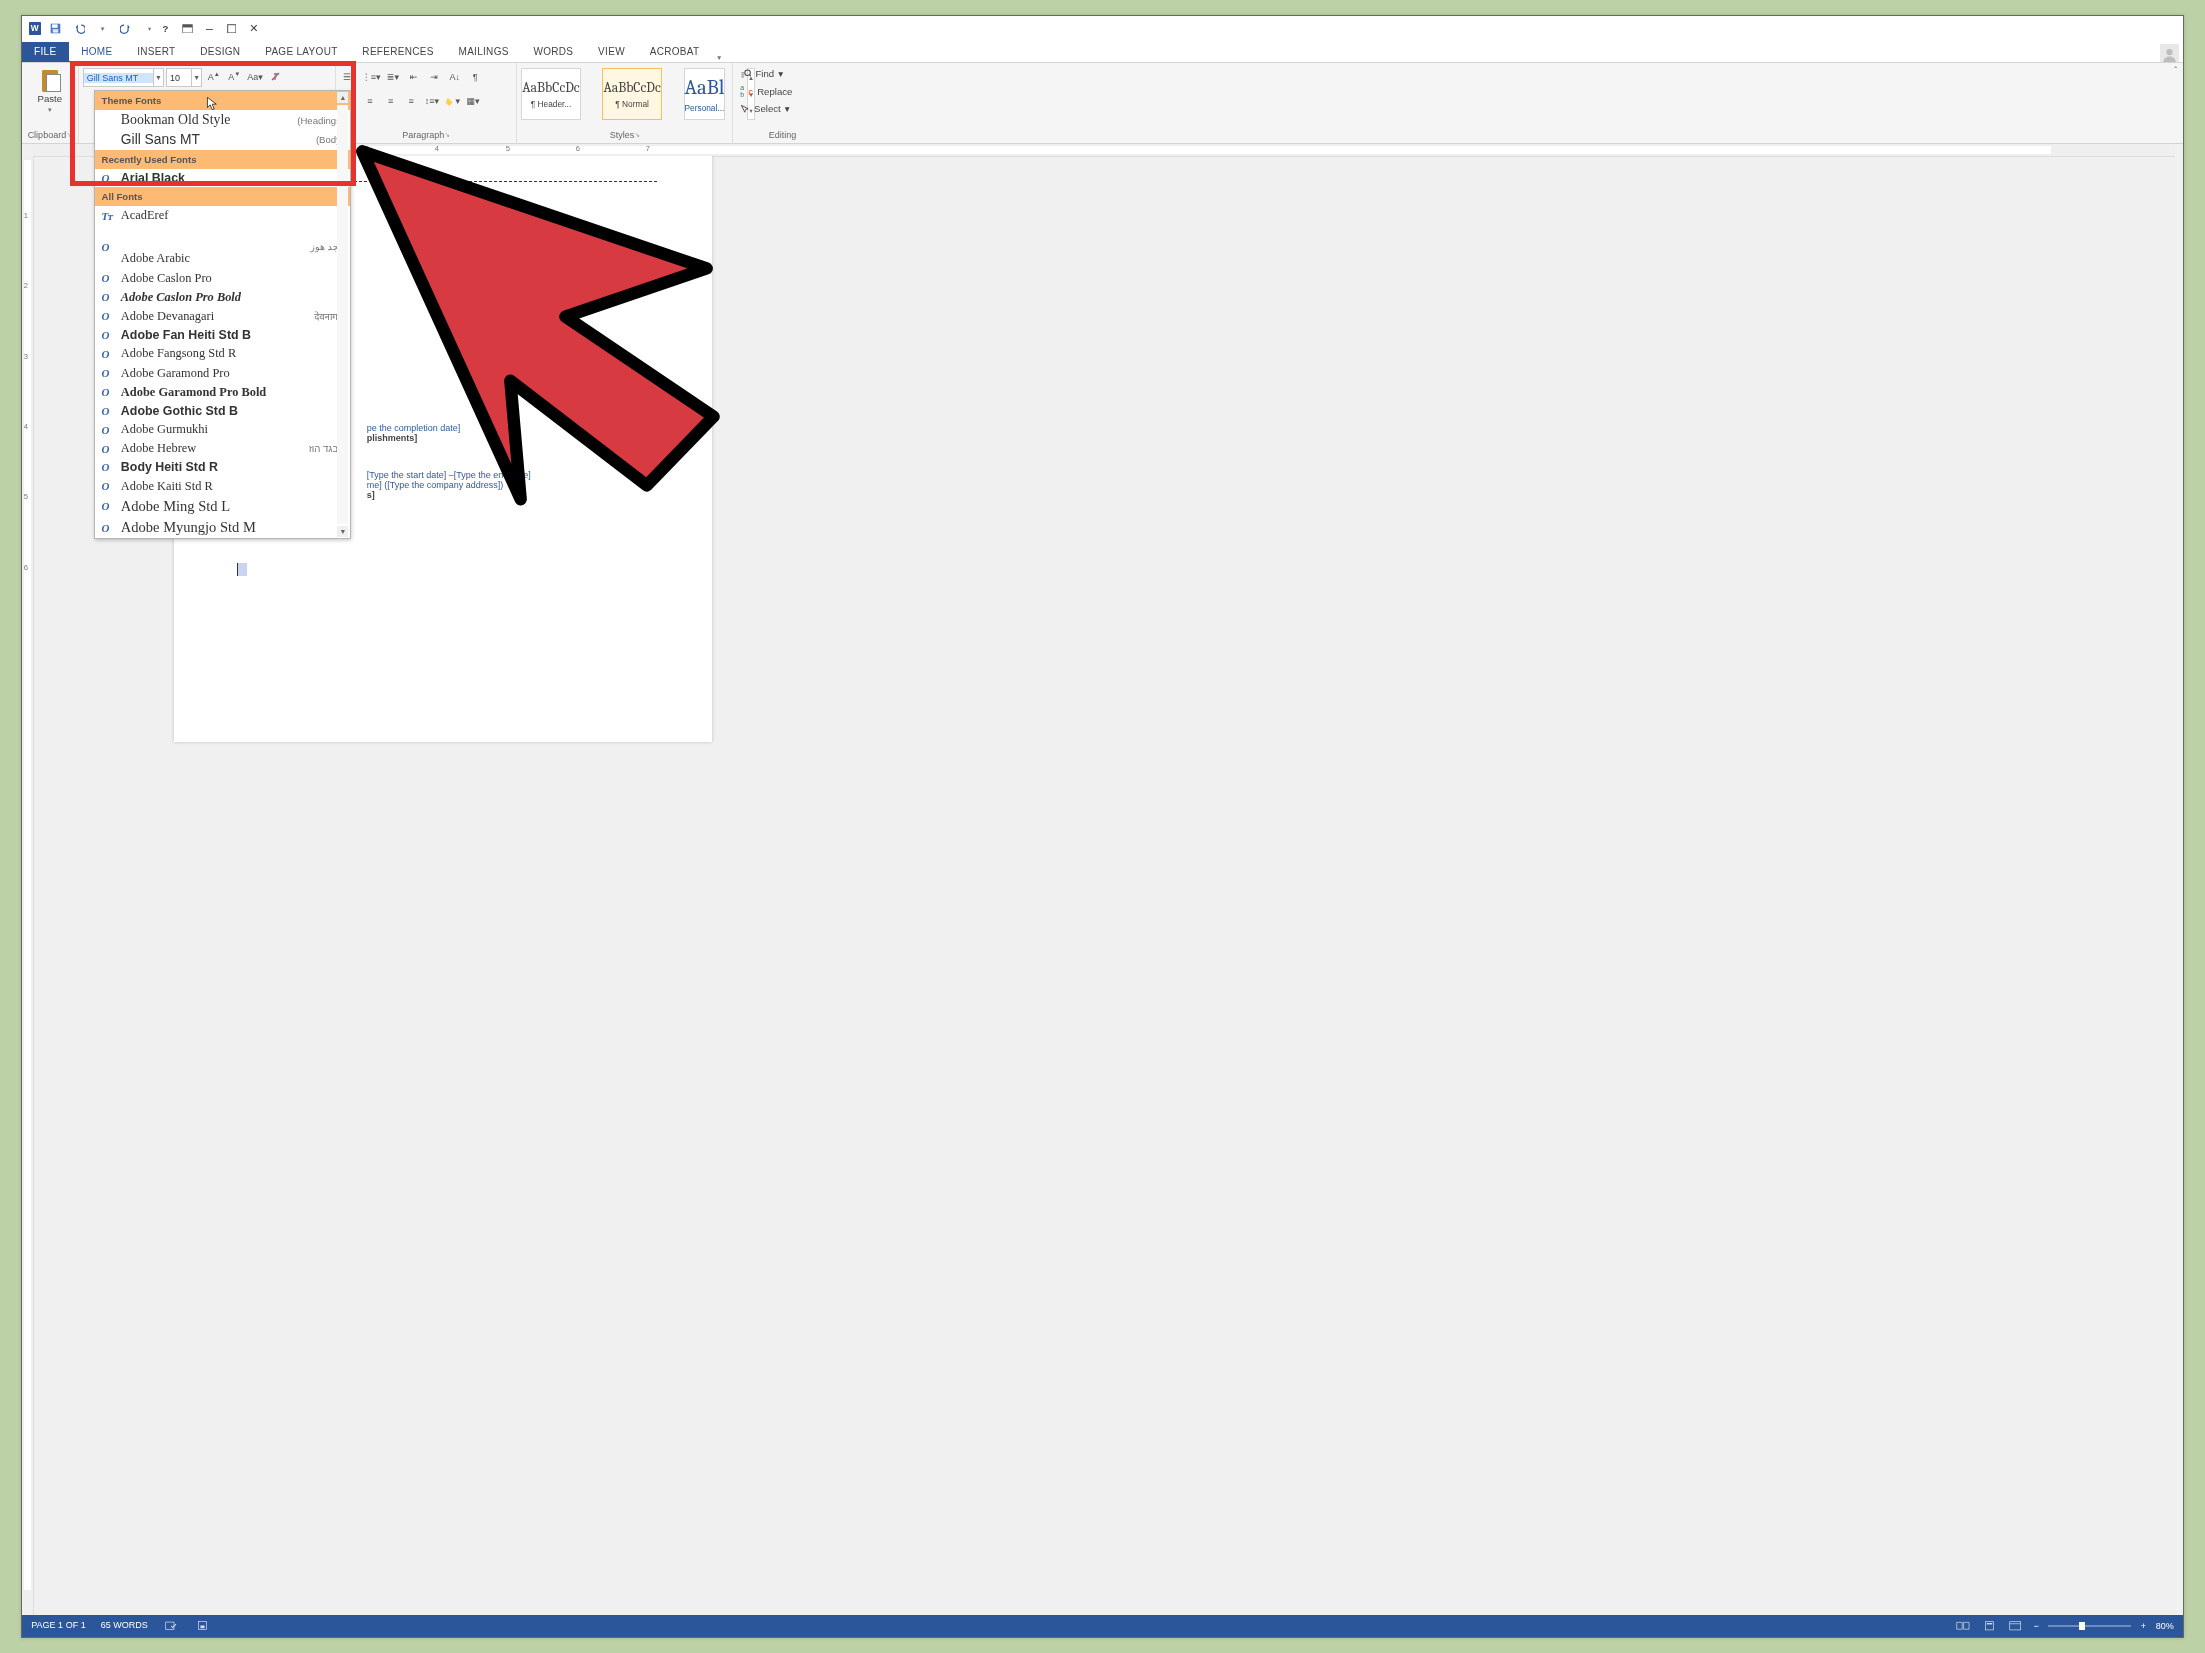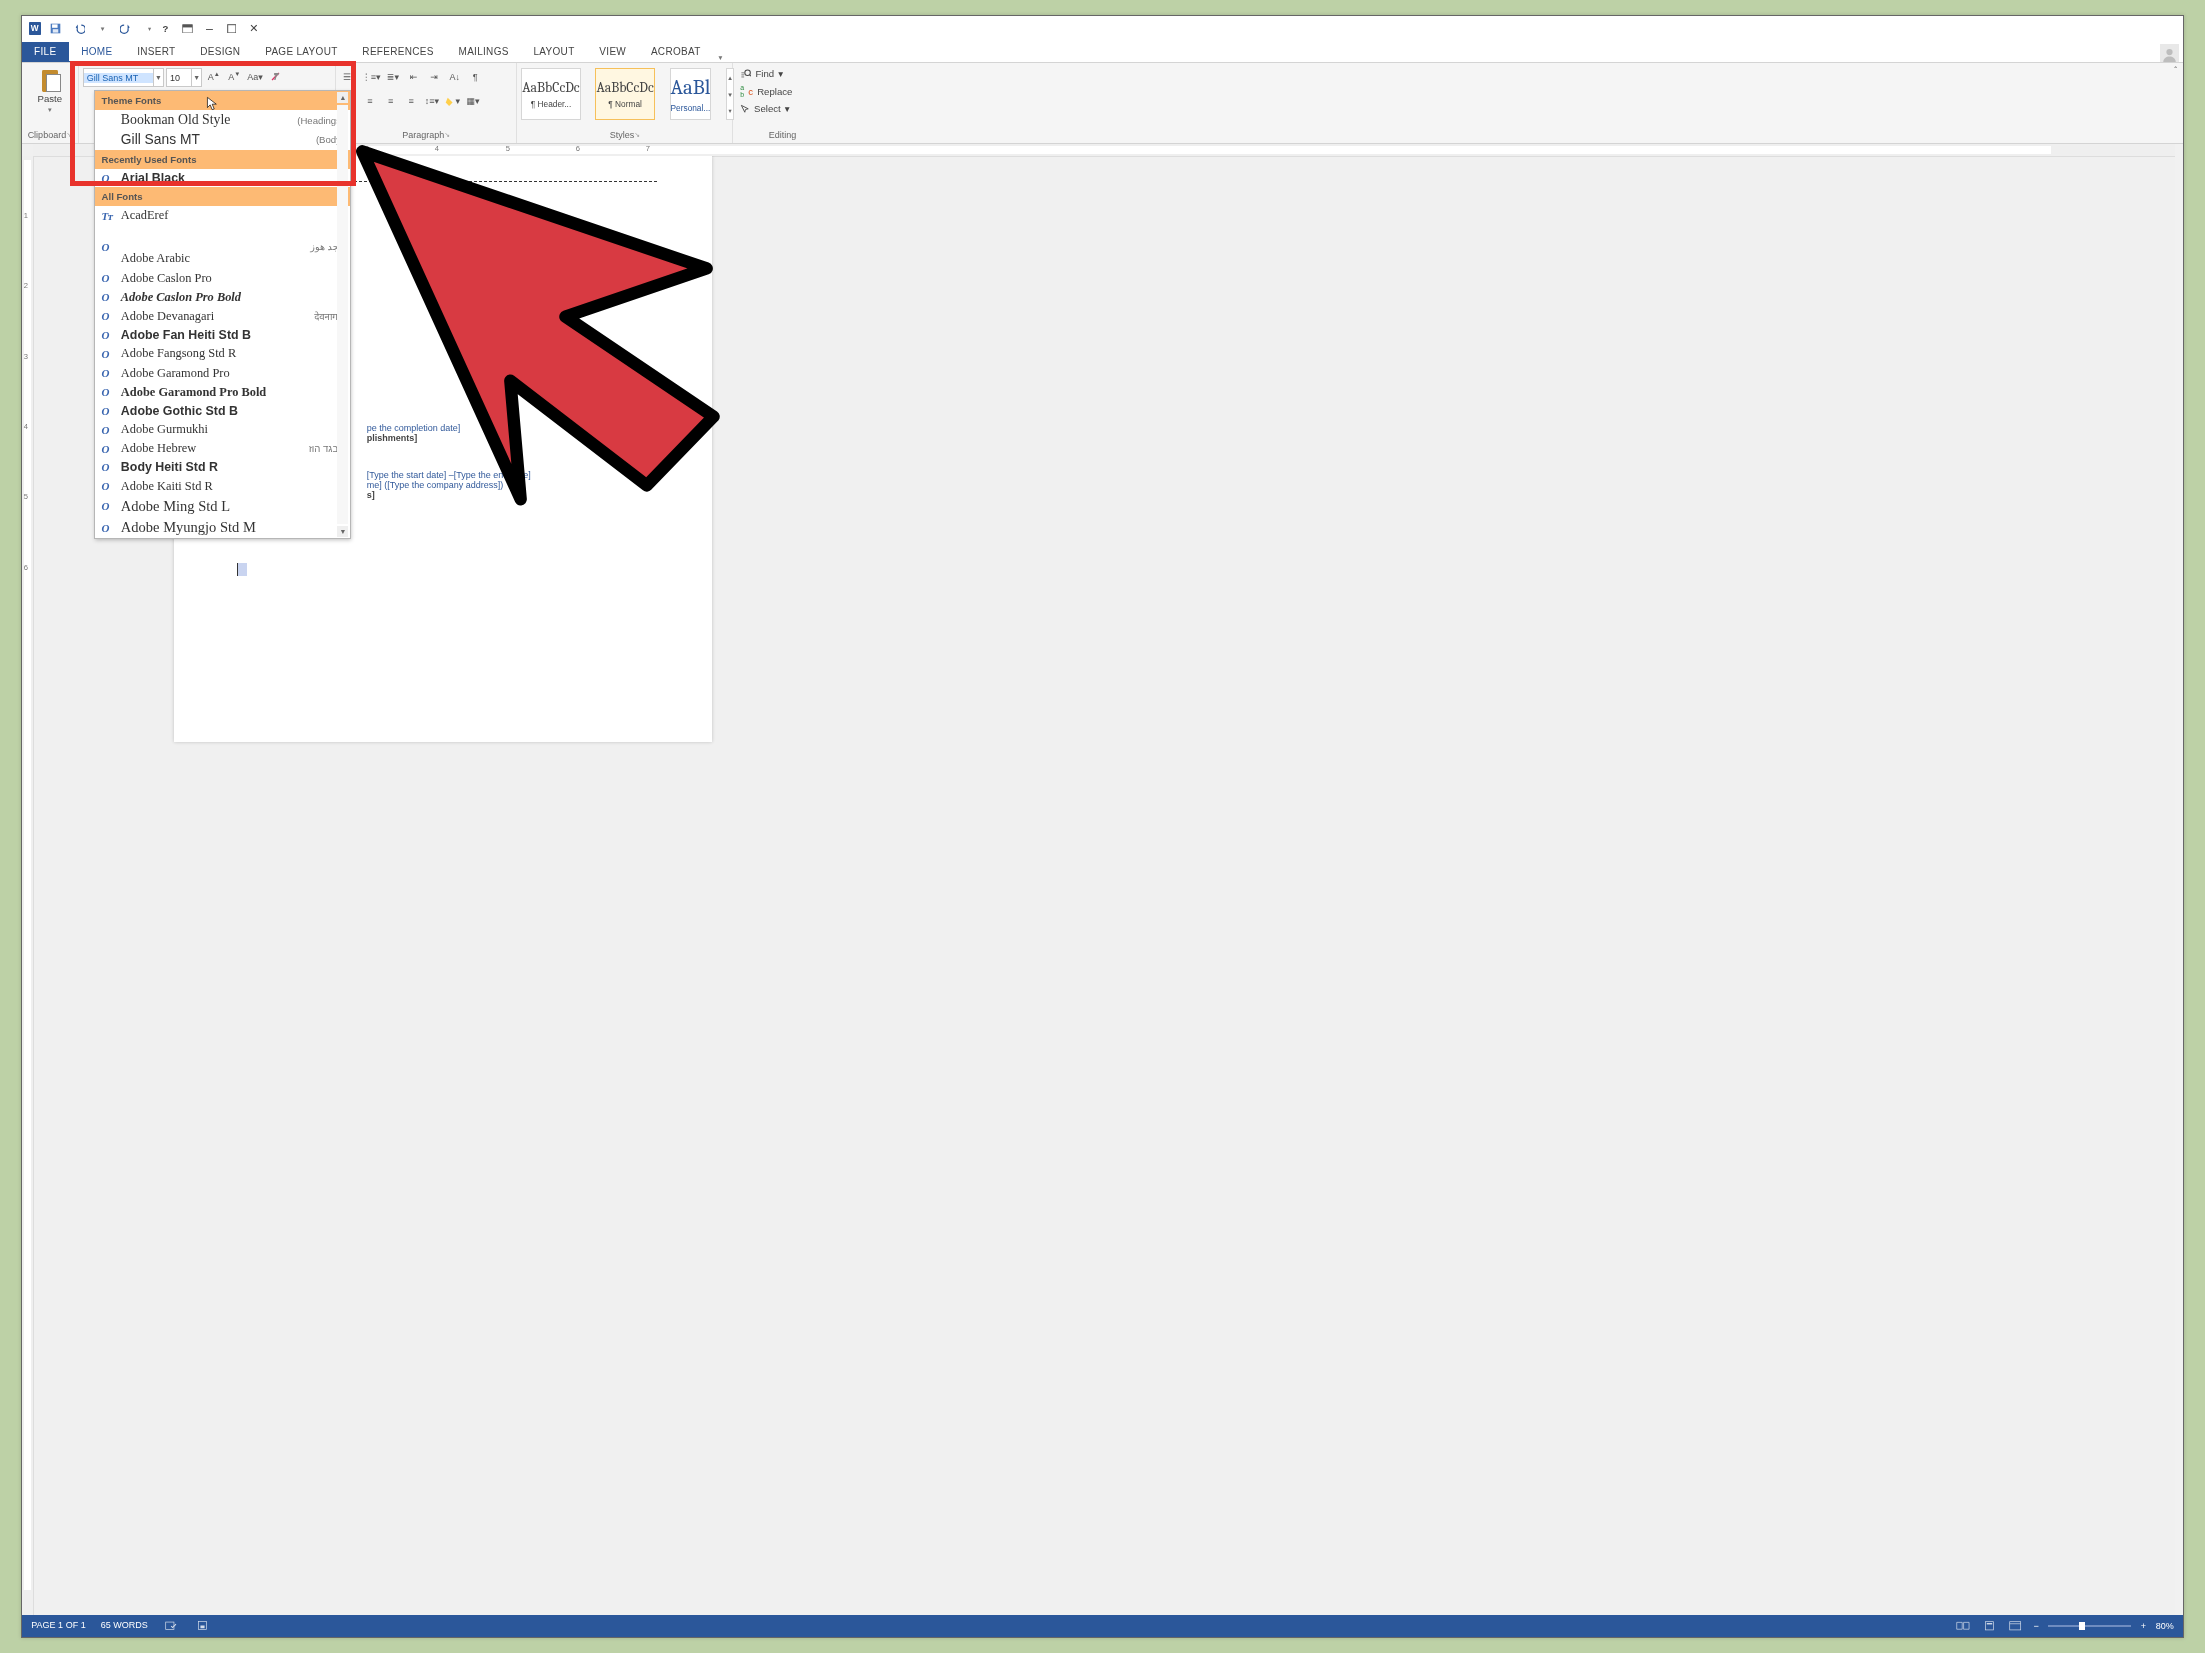"LAYOUT" div.ribbon-tab { text: LAYOUT -> WORDS }
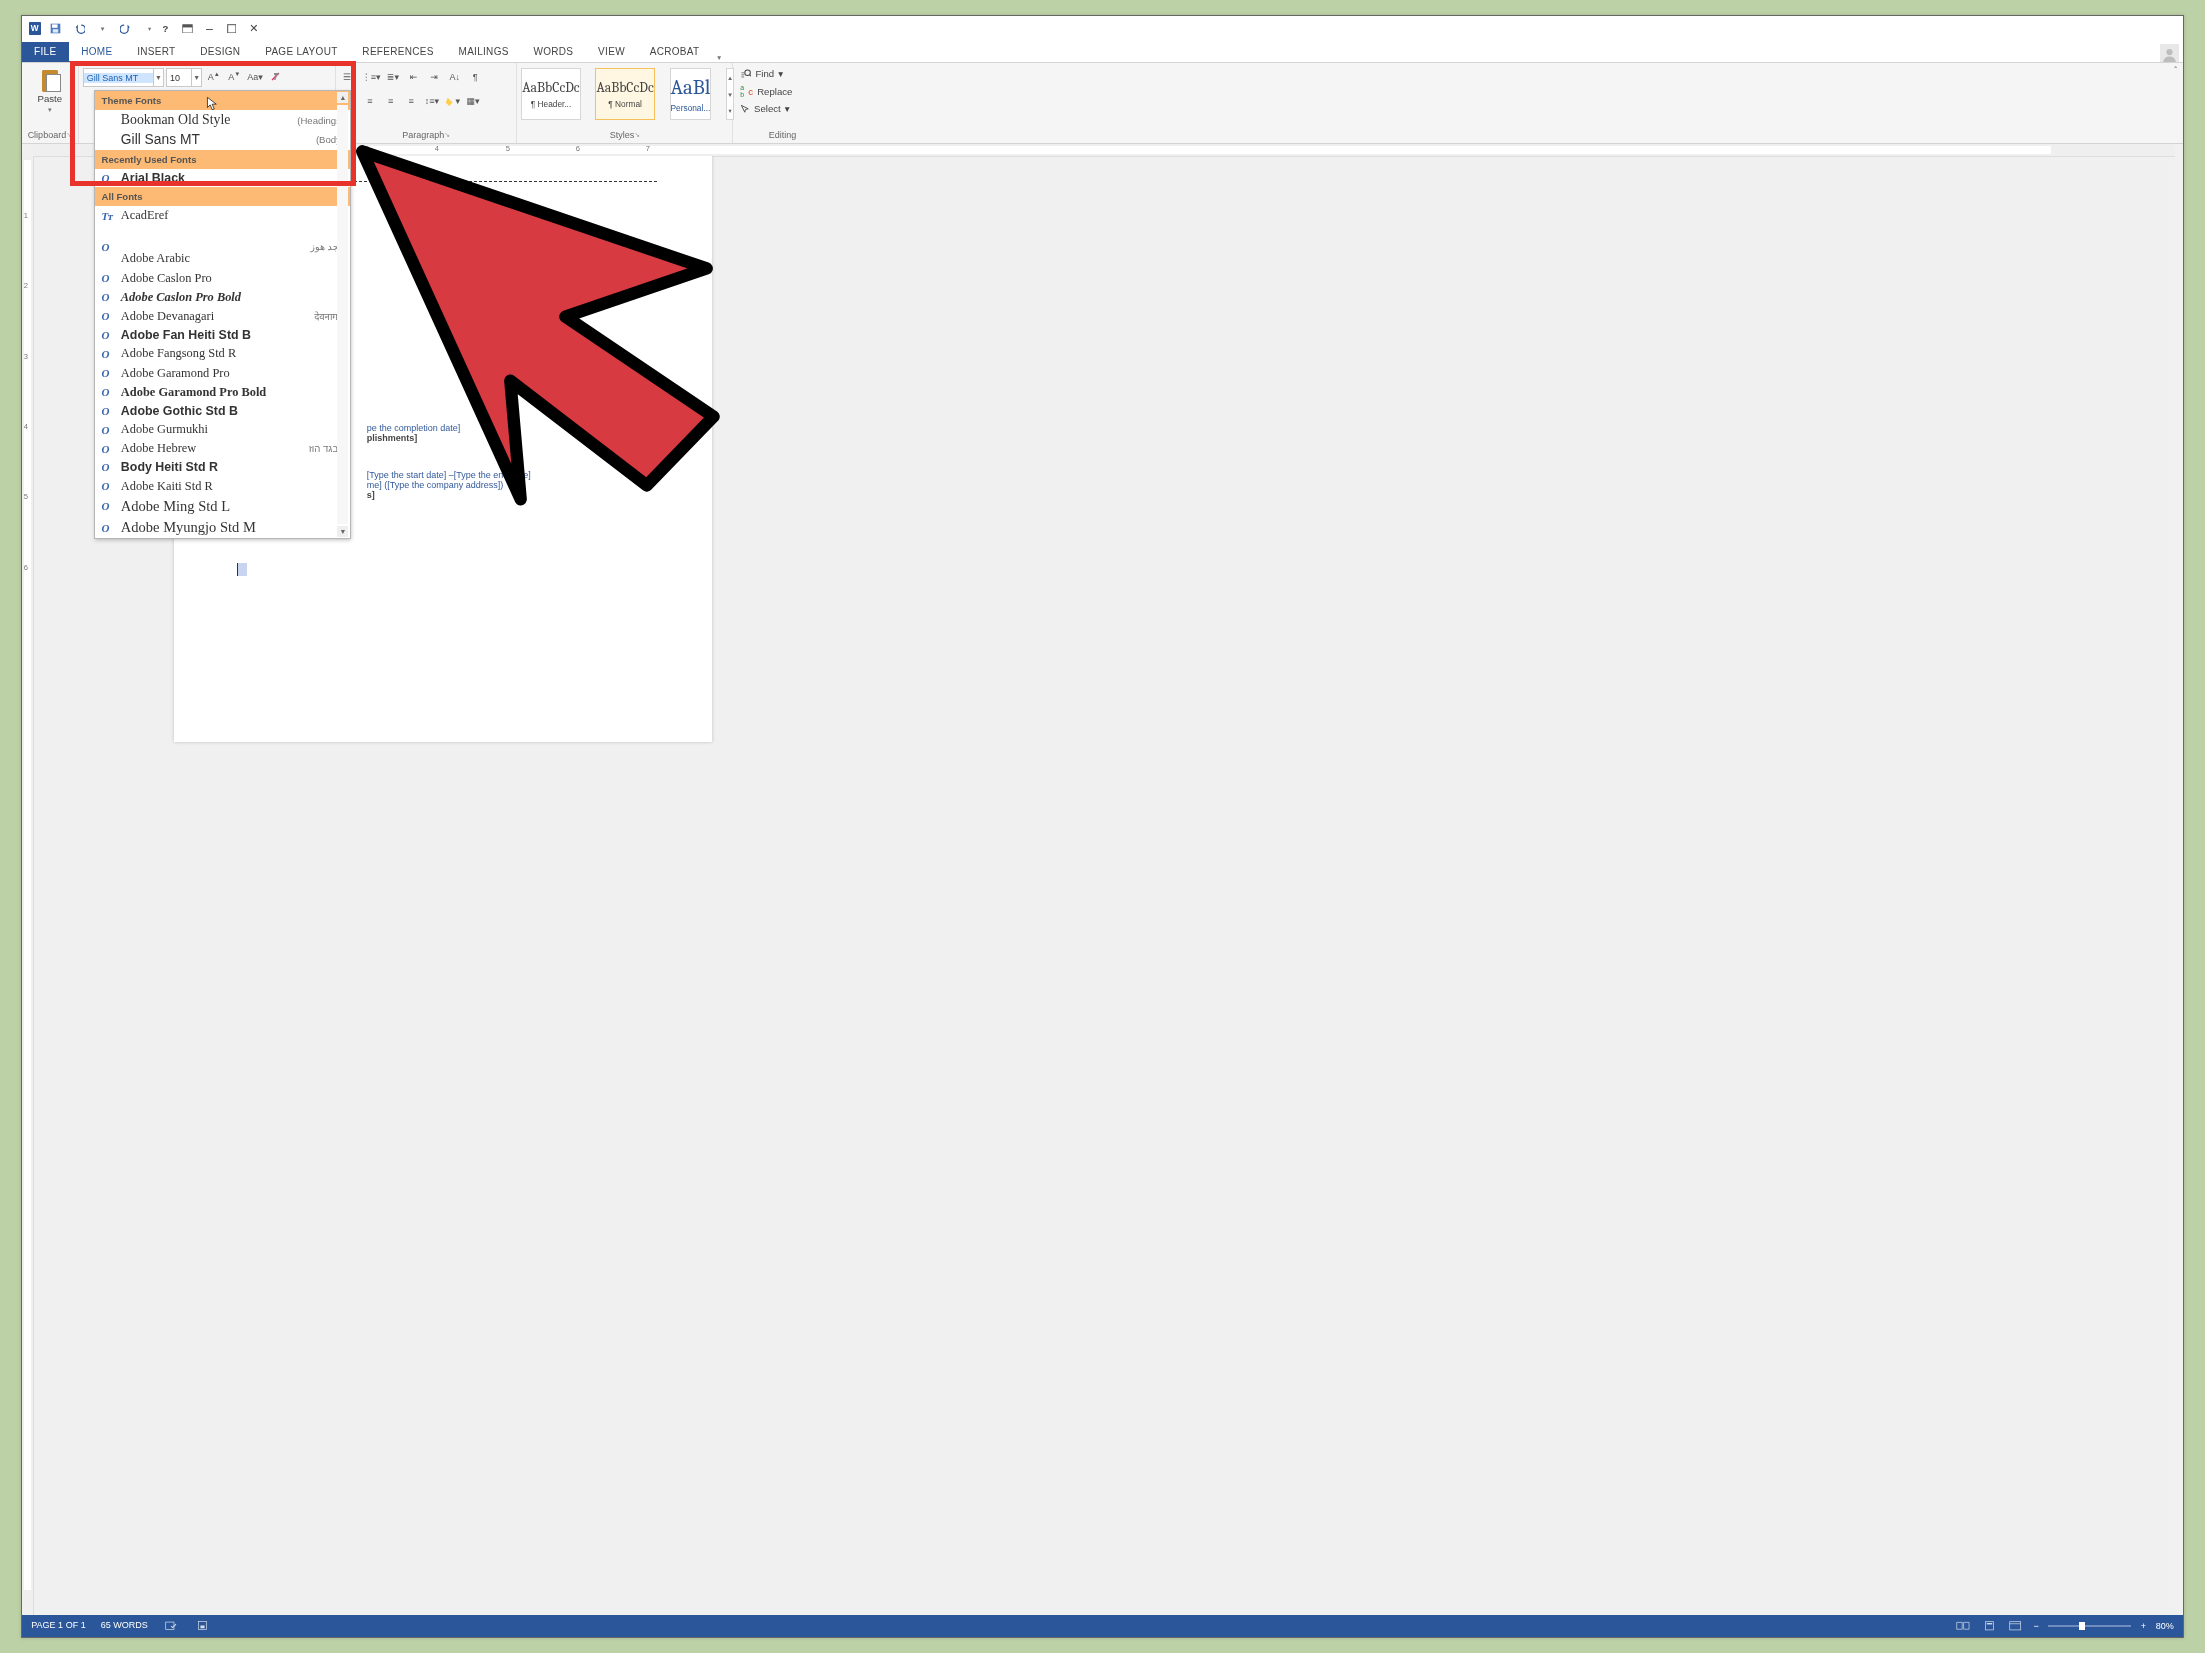"AaBbCcDc" .style-card { margin-right: 12px -> 19px }
